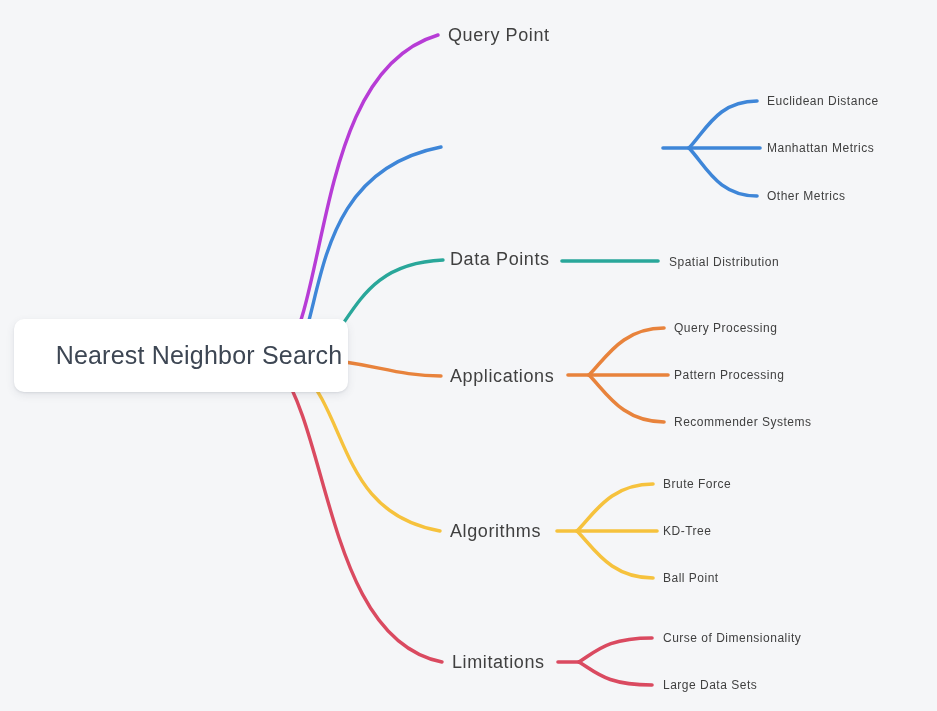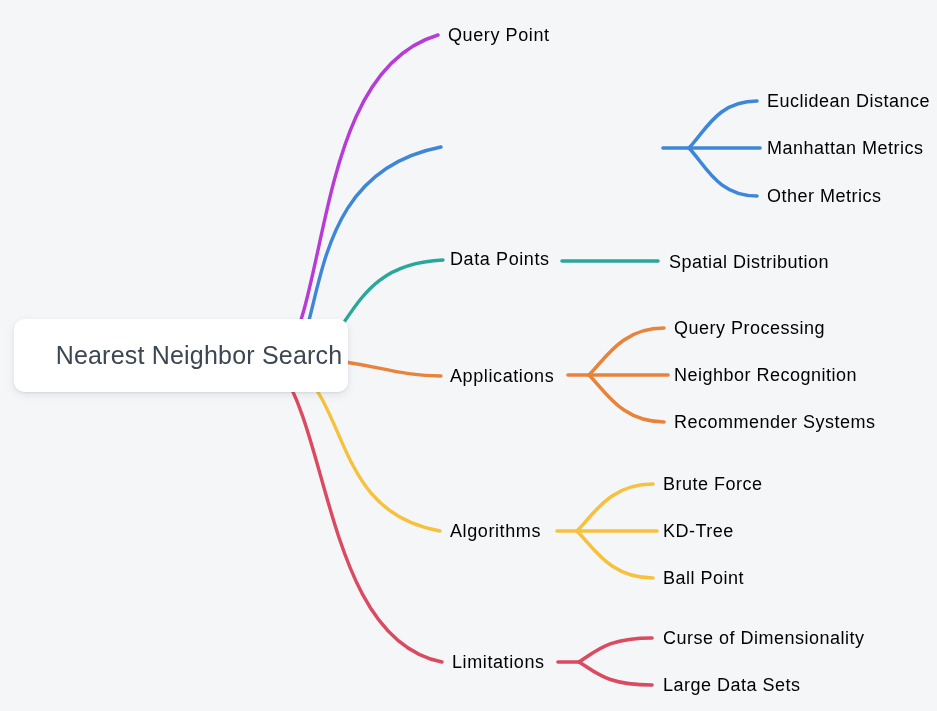"Query Point" .label { color: #000000 -> #404040 }
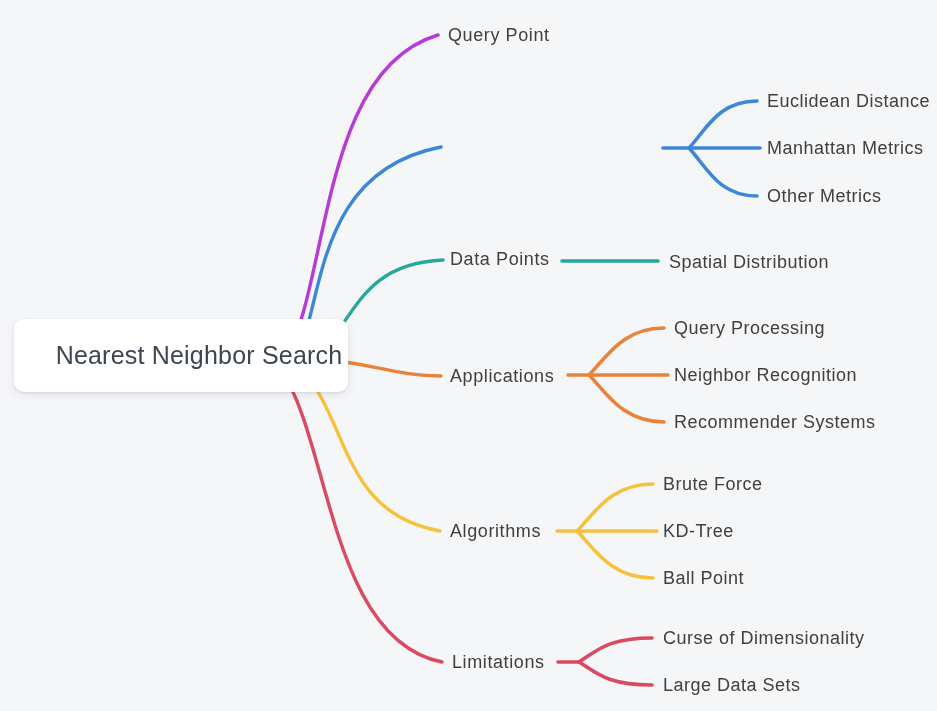"Euclidean Distance" .l2 { font-size: 18px -> 12px }
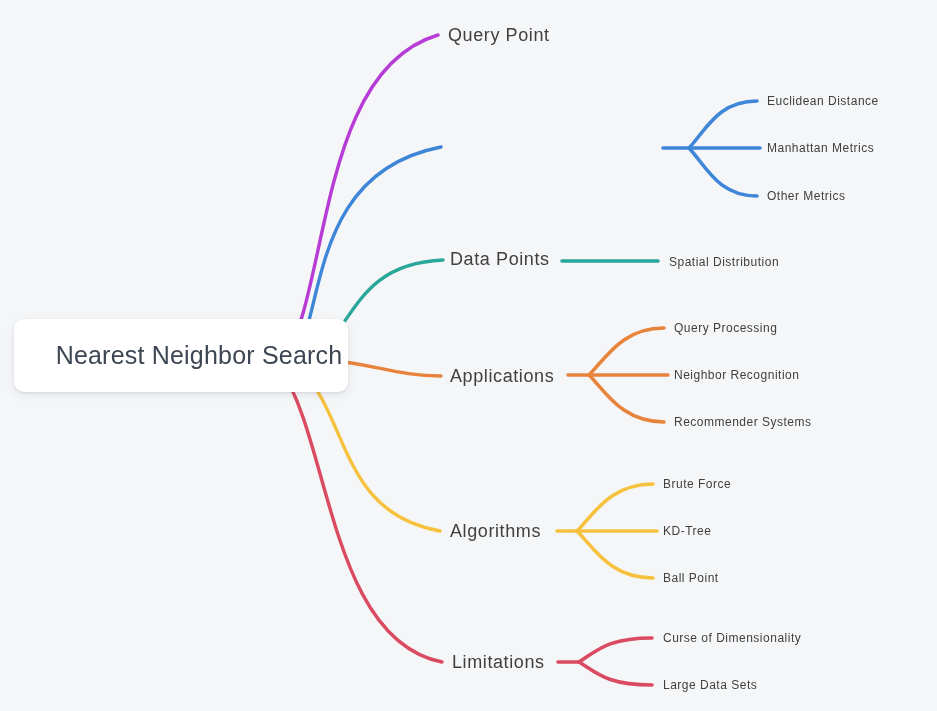"Neighbor Recognition" div.label { text: Neighbor Recognition -> Pattern Processing }
